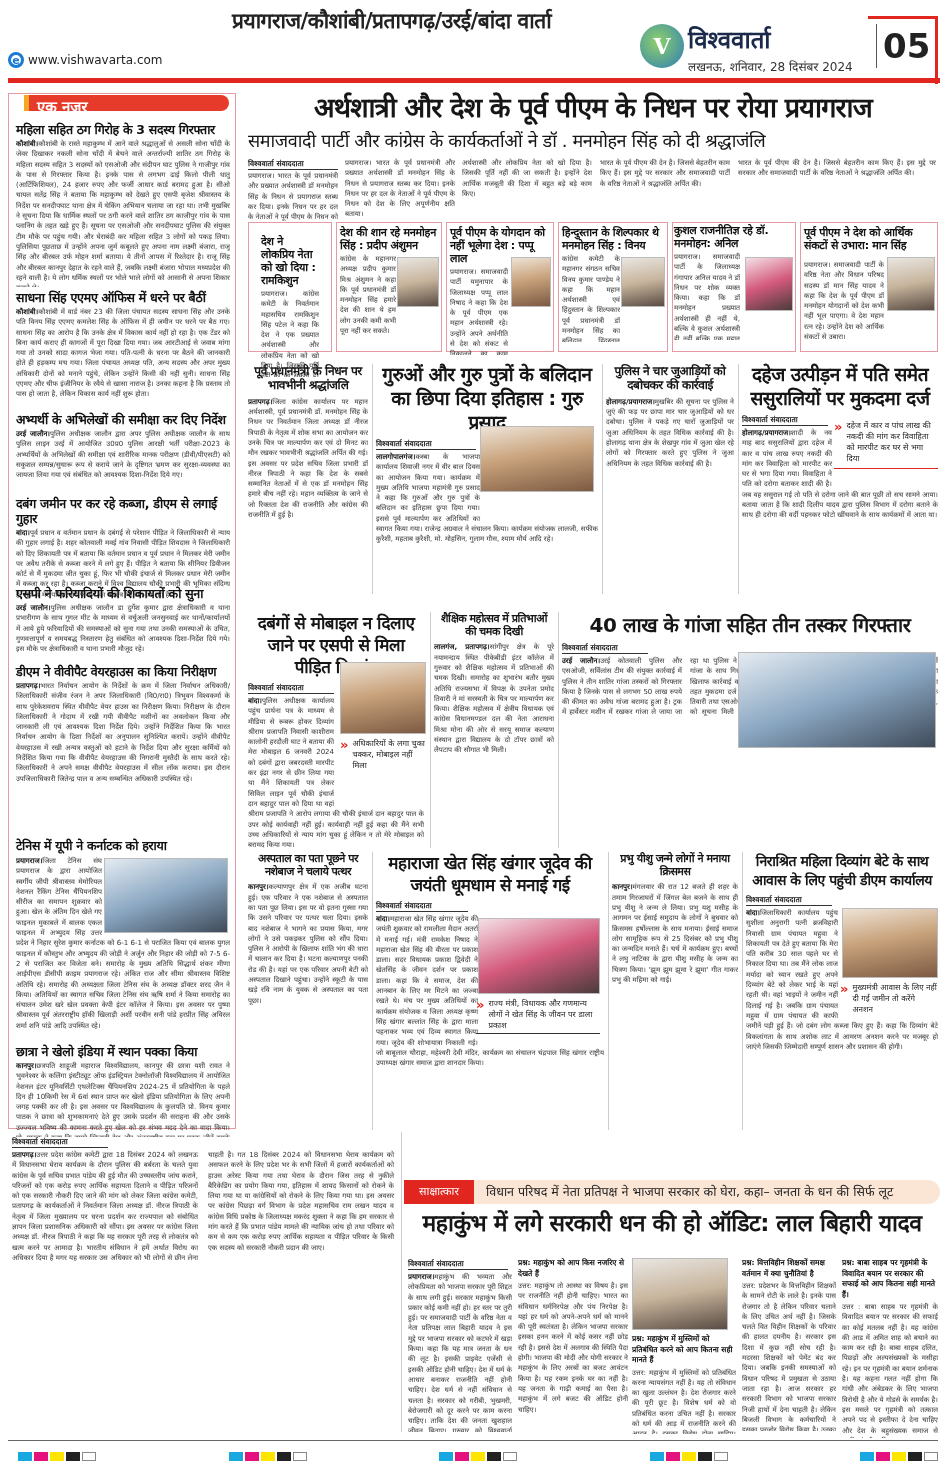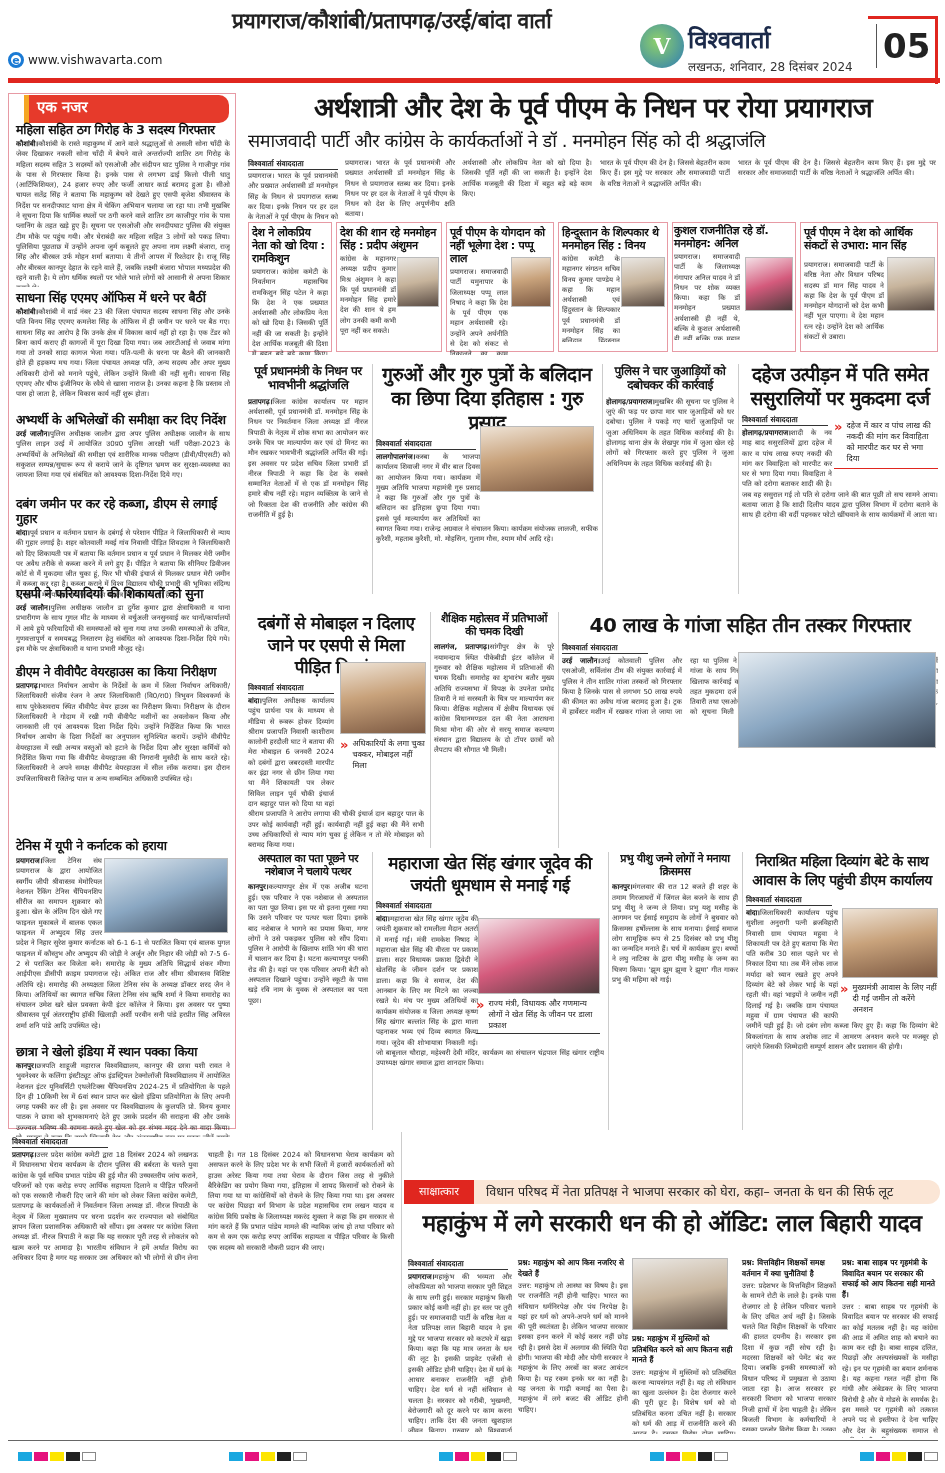"एक नजर" .eknazar { height: 28px -> 16px }
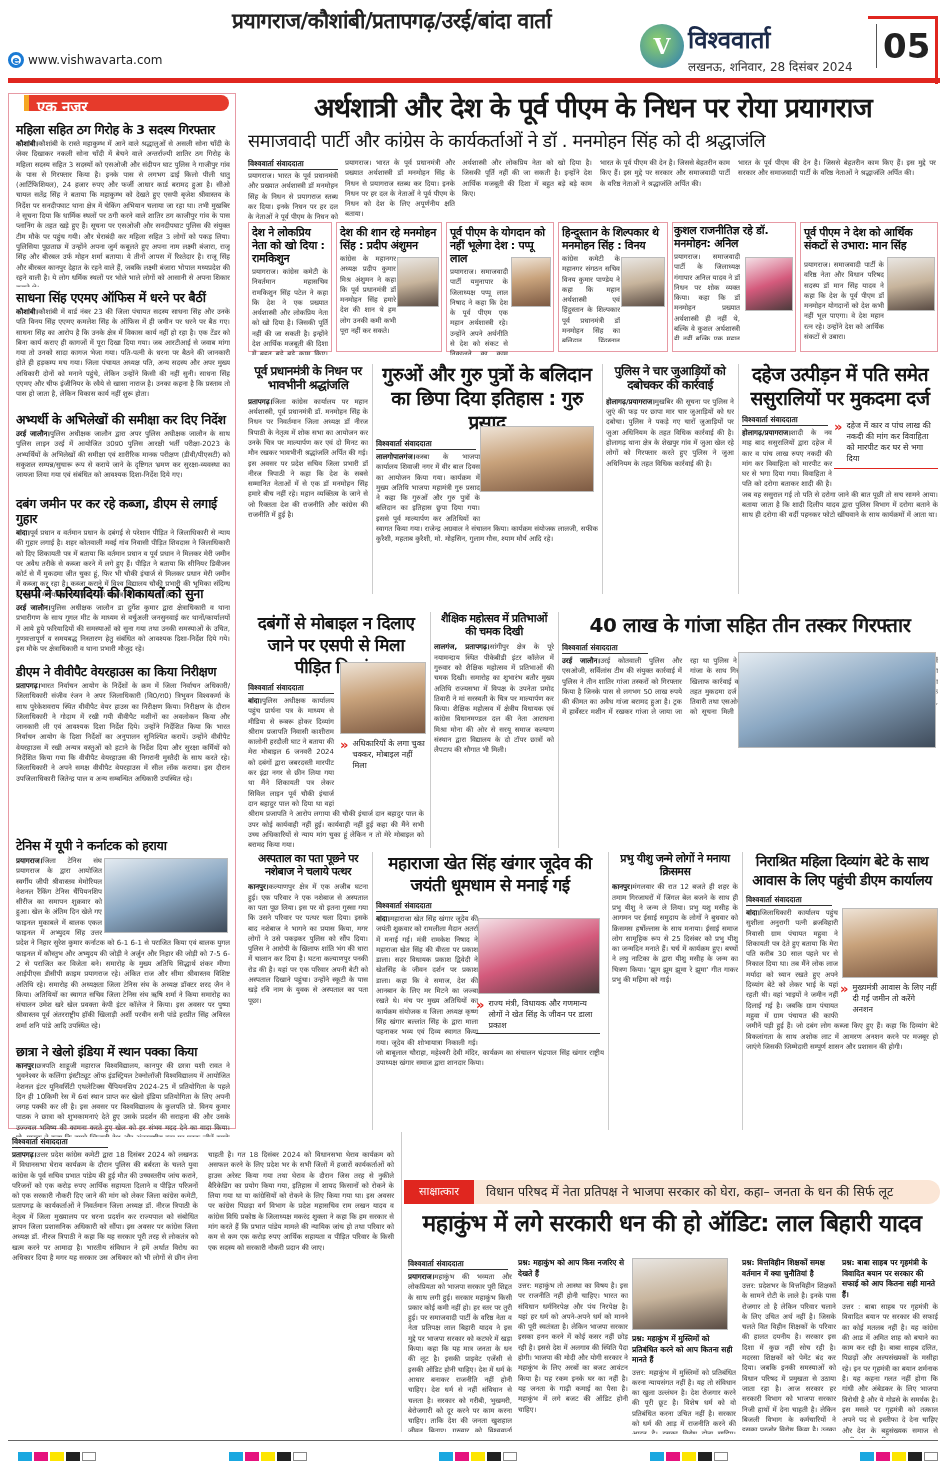"देश ने लोकप्रिय नेता को" div.abs { padding: 3px -> 12px }
